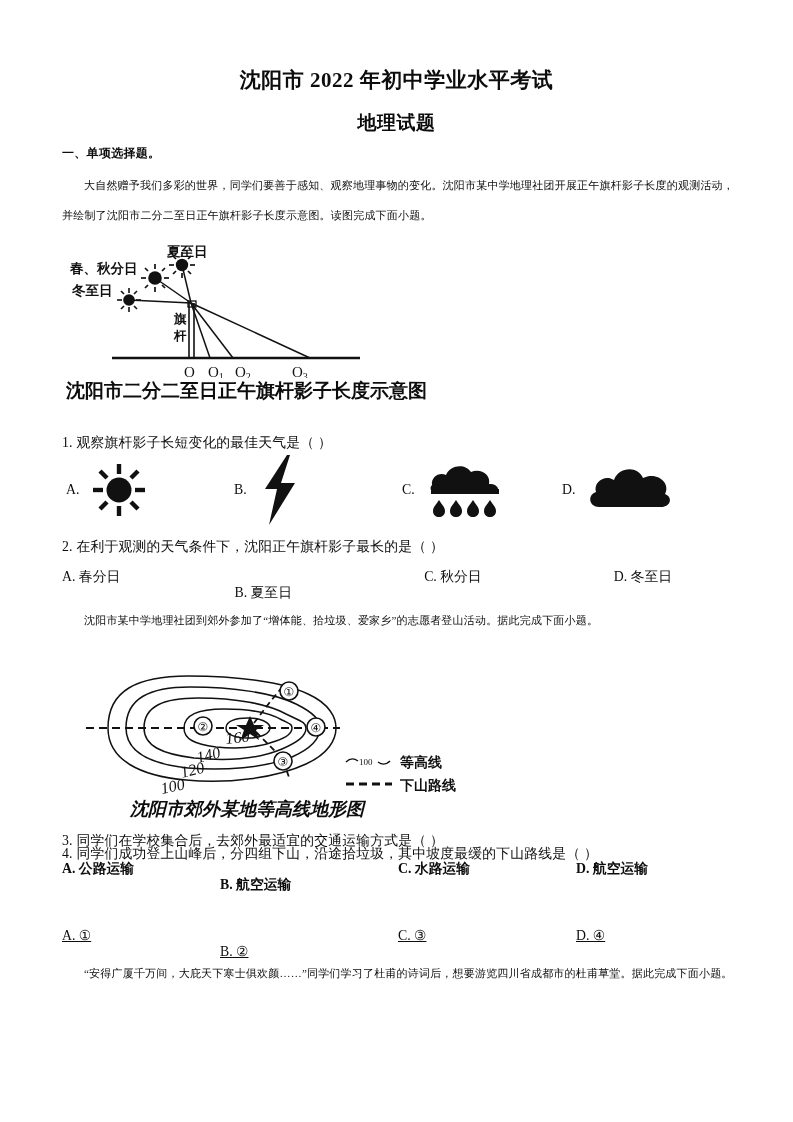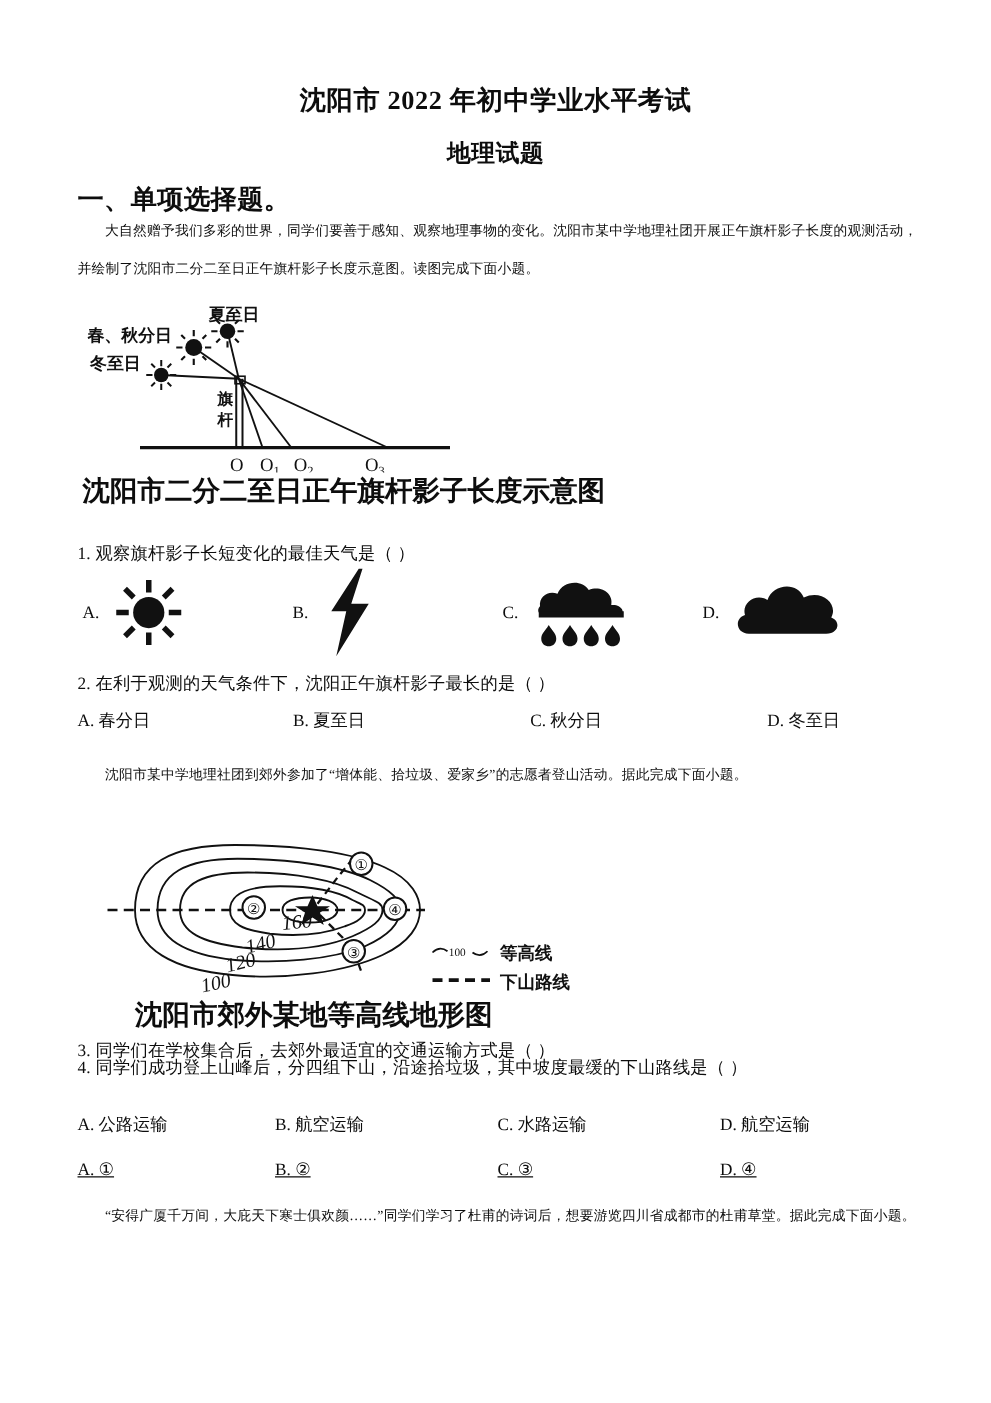"一、单项选择题。" .section-heading { font-size: 21px -> 12px }
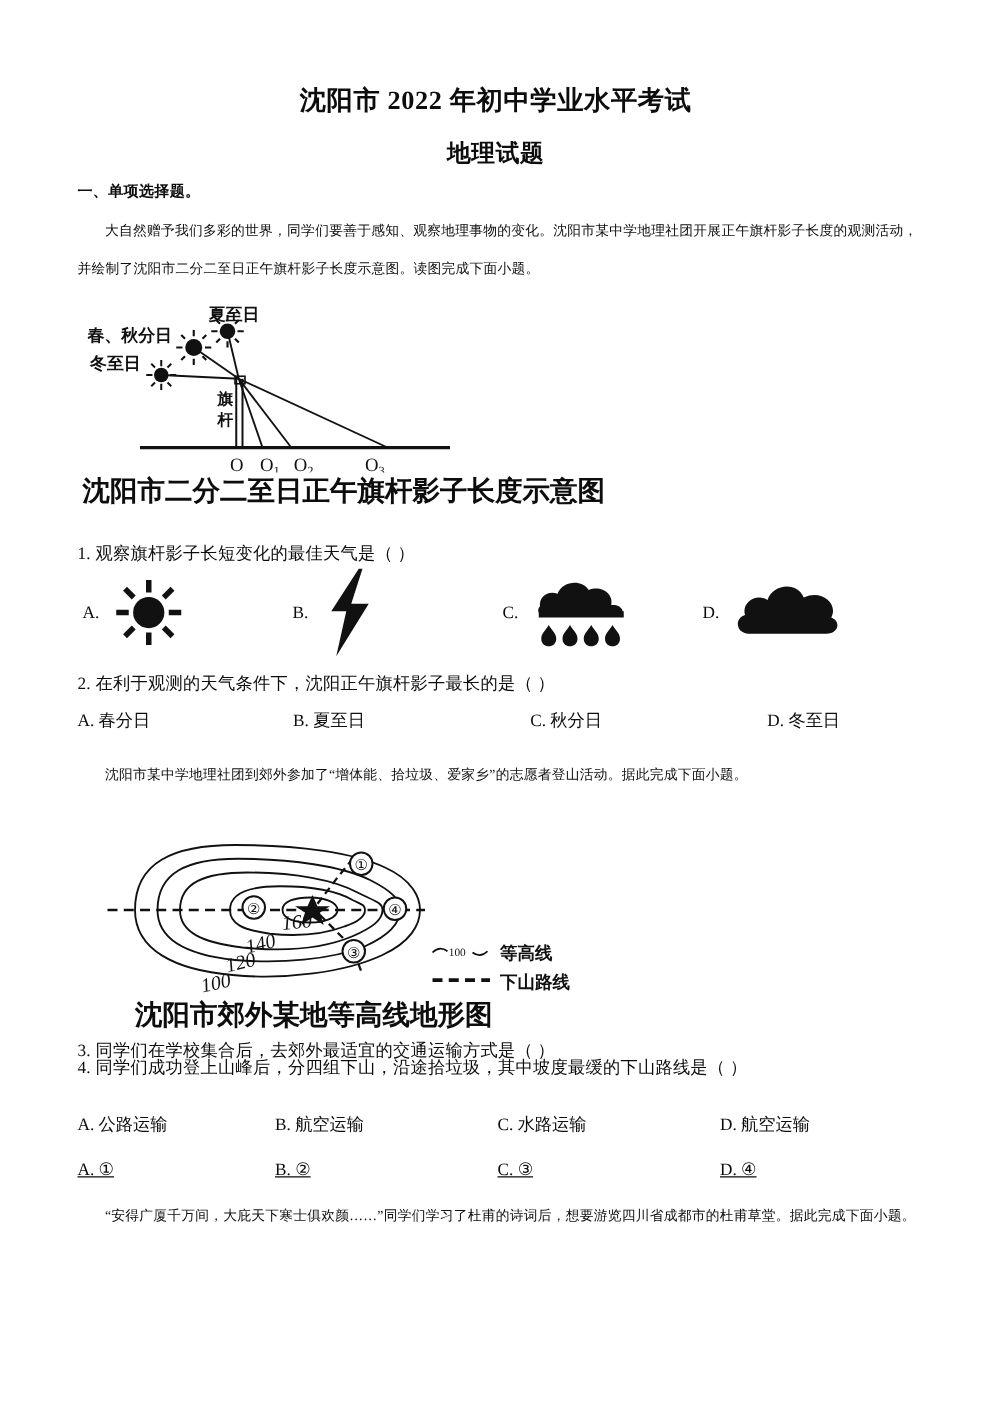"沈阳市二分二至日正午旗杆影子长度示意图" .fig1-caption { font-size: 22px -> 19px }
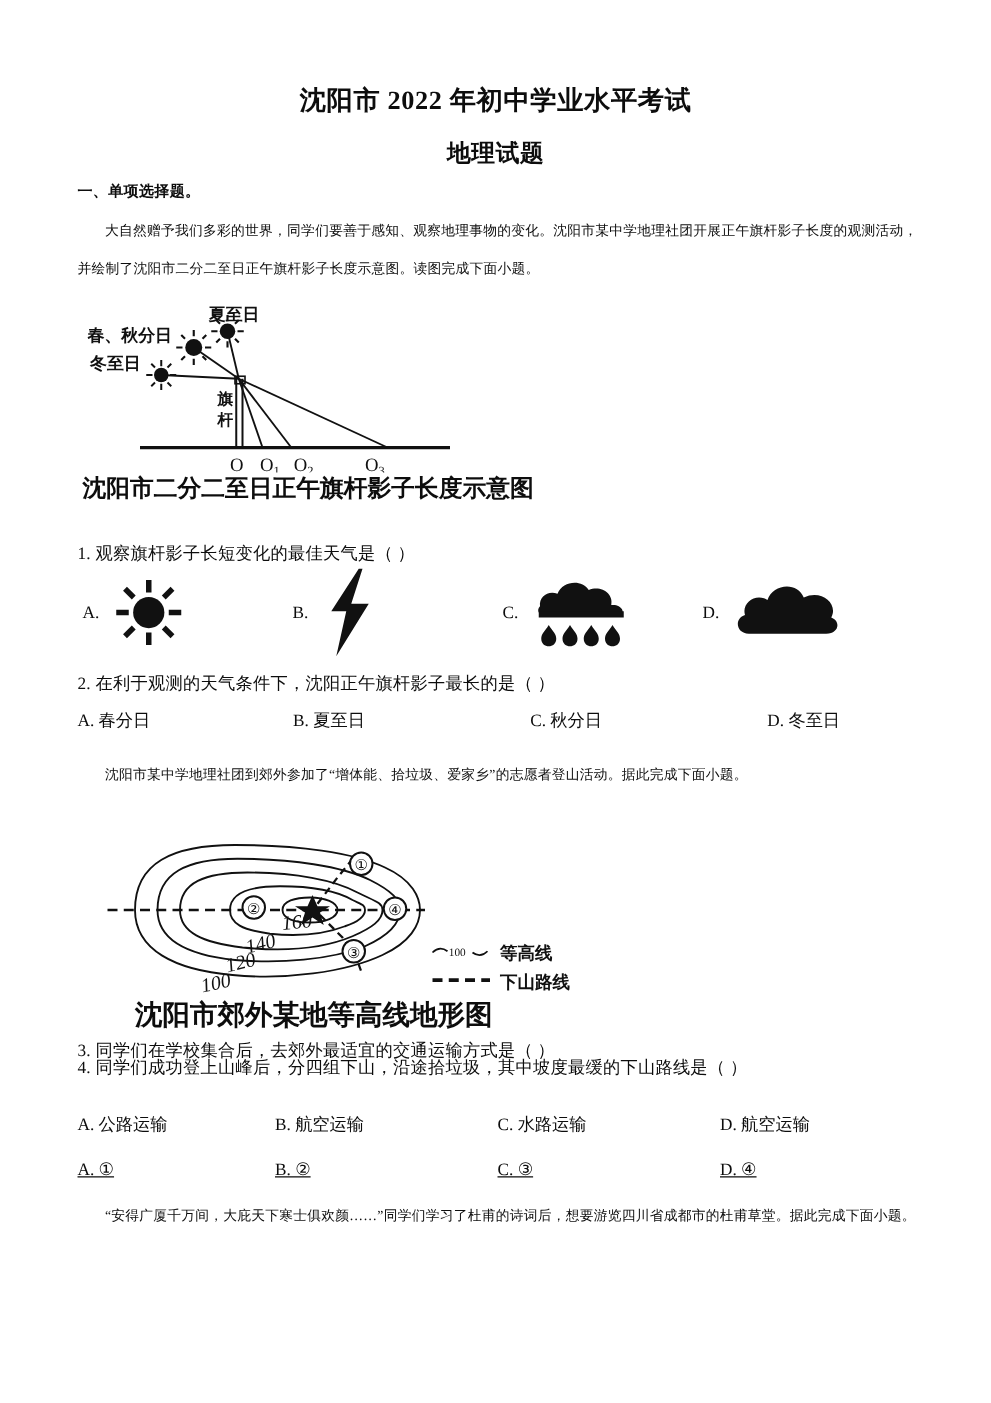"B. 夏至日" .opt-b { margin-top: none -> 16px }
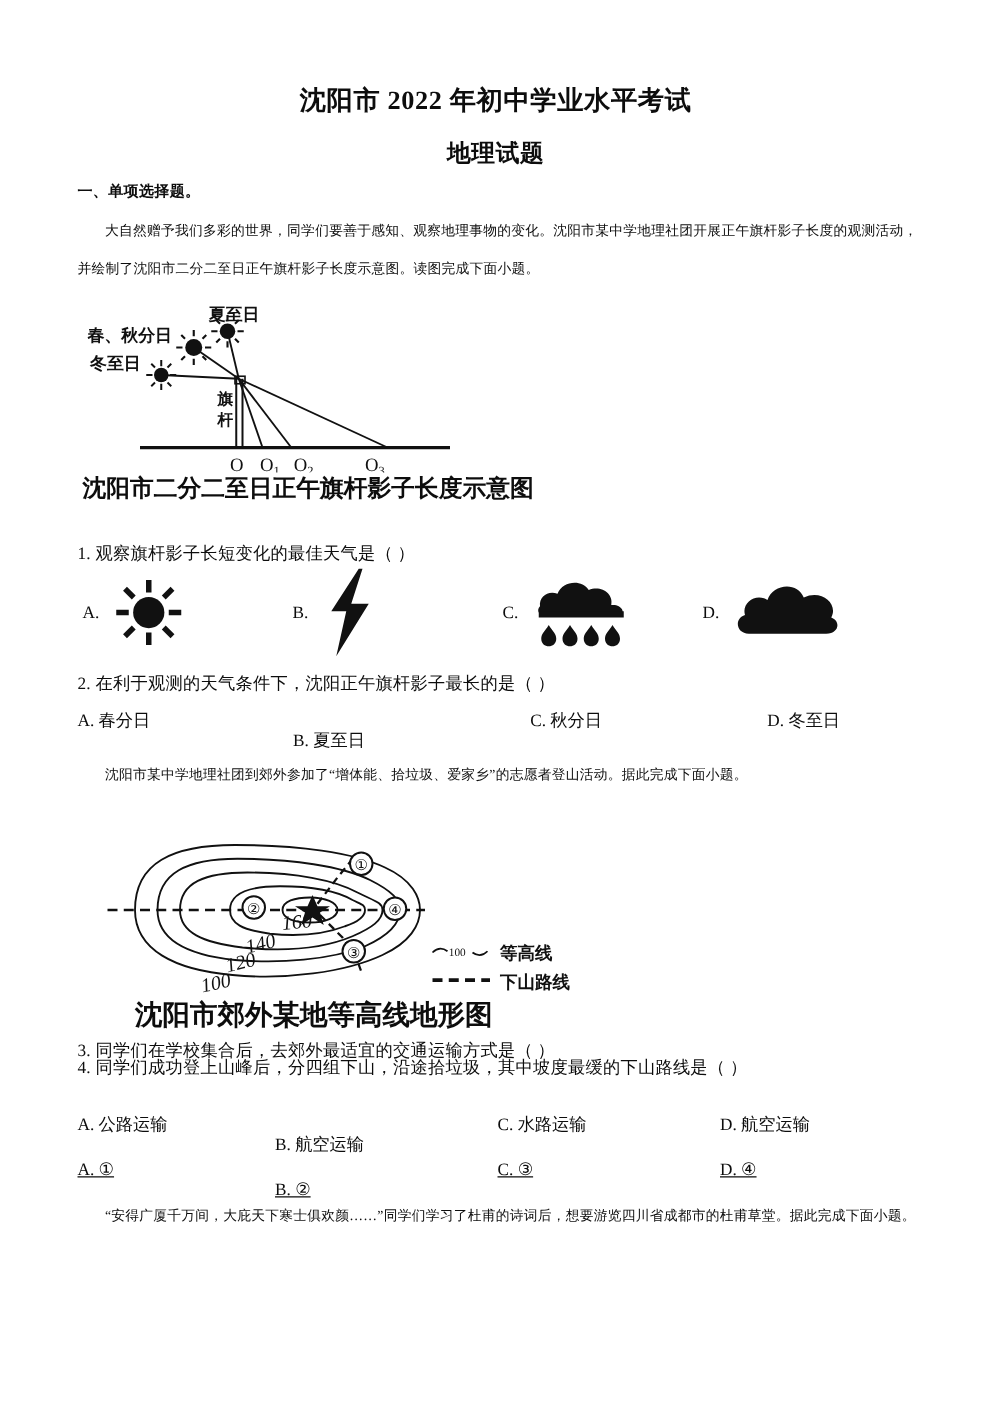"沈阳市郊外某地等高线地形图" .fig2-caption { font-size: 22px -> 18px; font-style: none -> italic; left: 108px -> 130px }
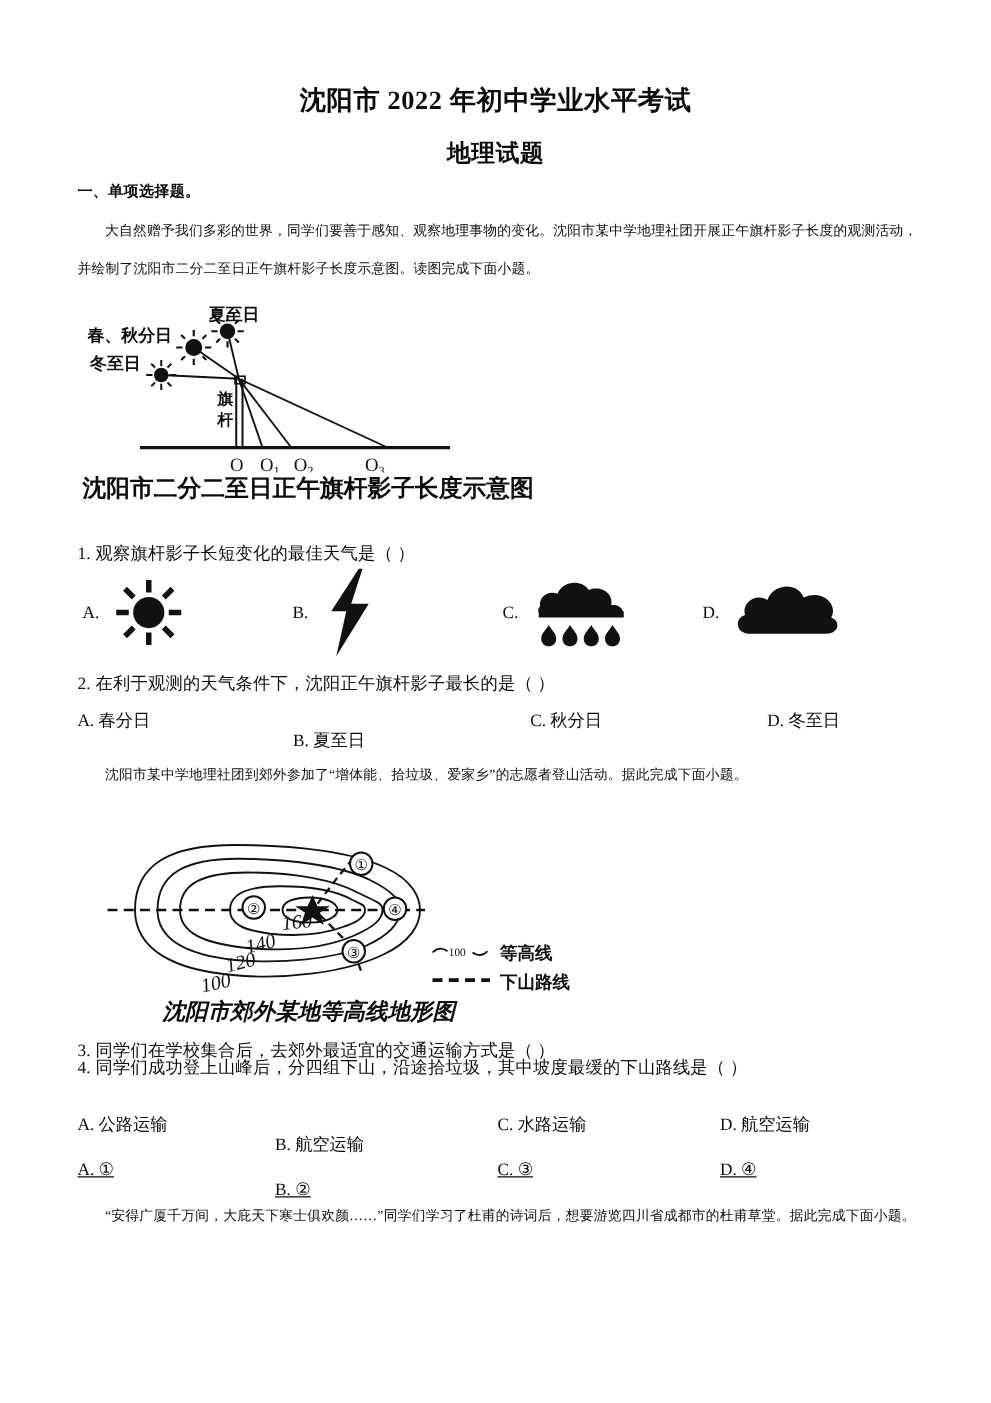"A. 公路运输" div.opts { font-weight: none -> bold; top: 891px -> 860px }
